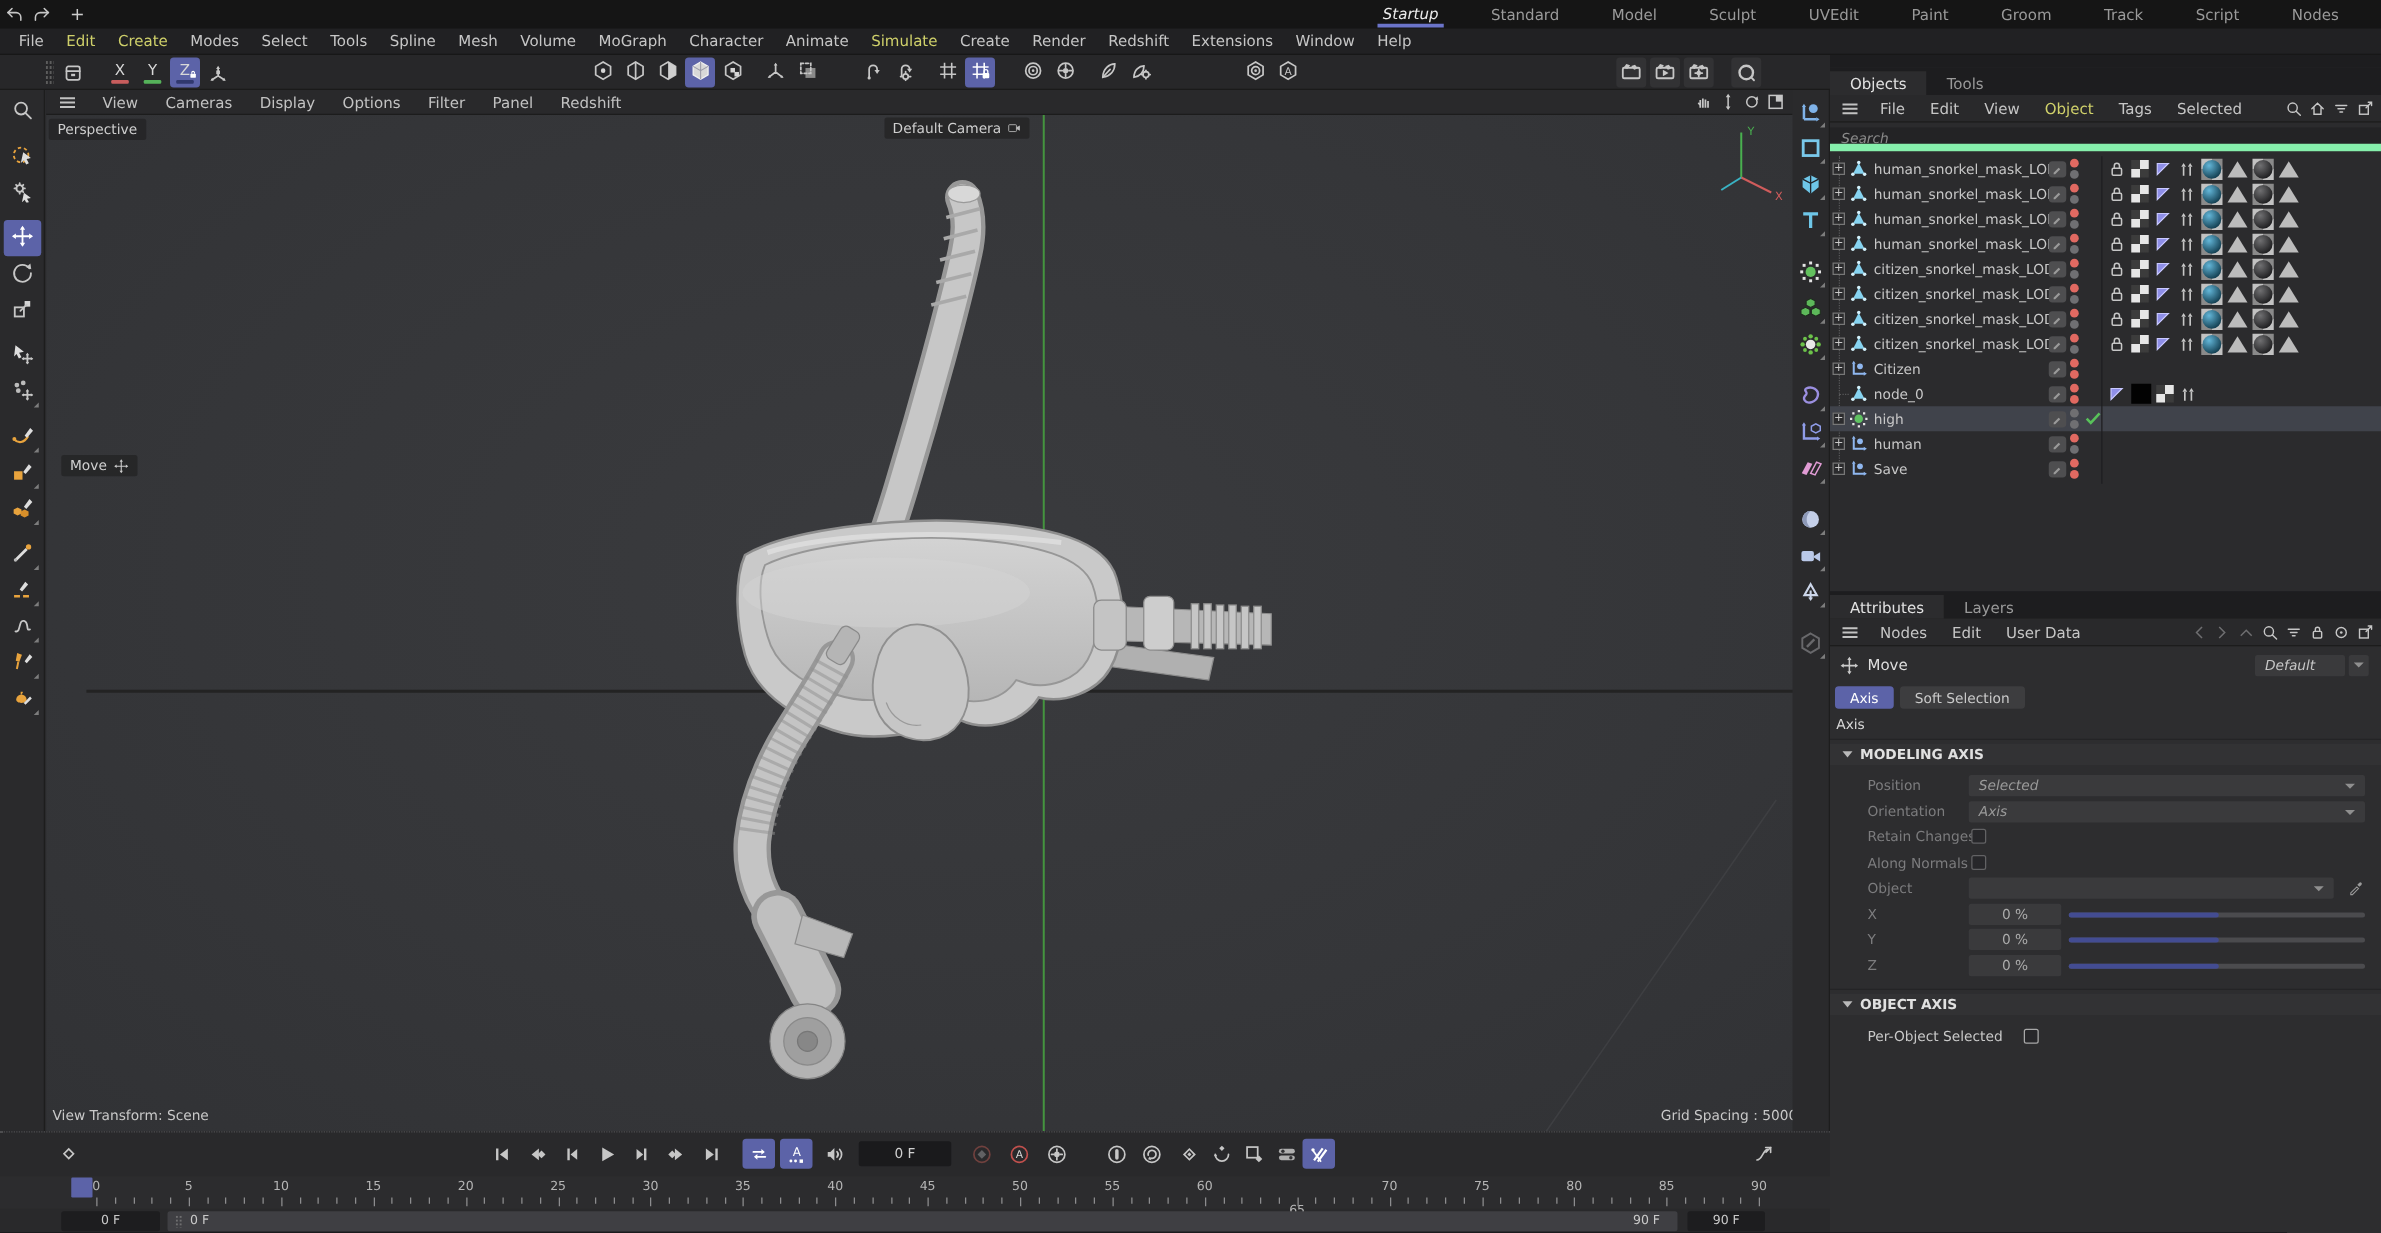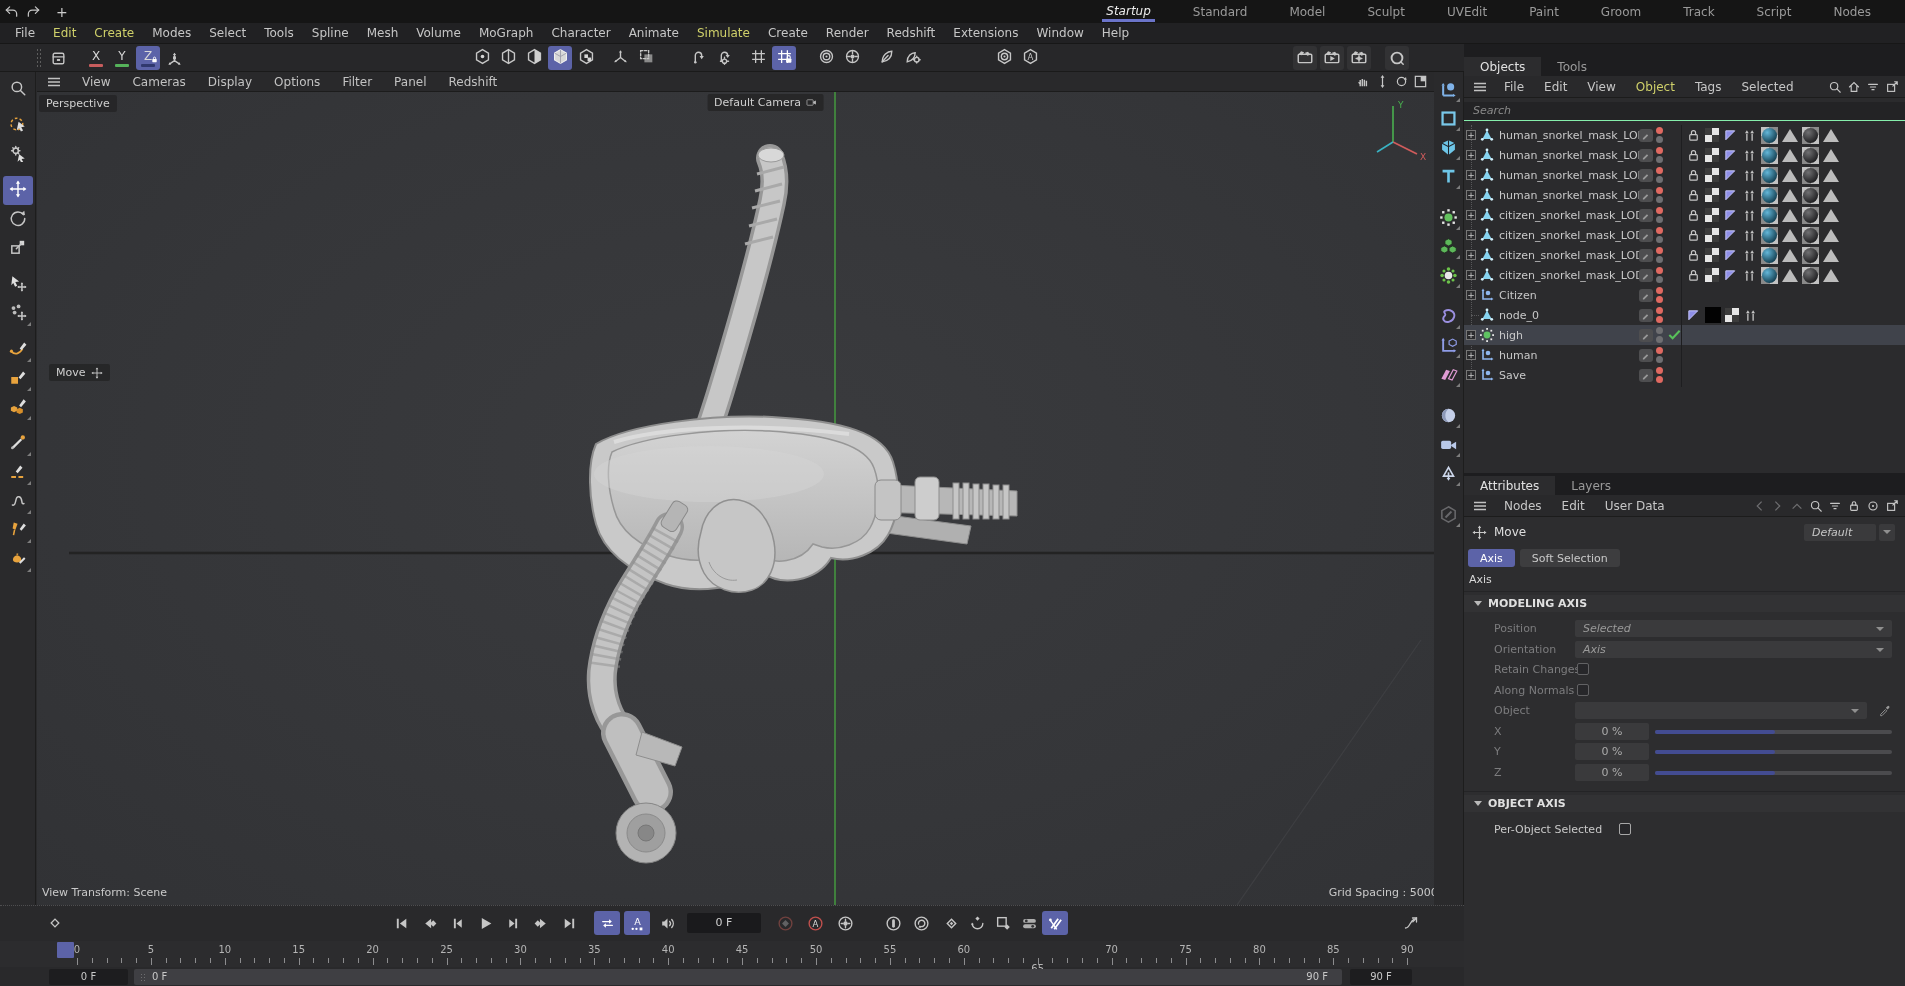"Search" #obj-search { border-bottom: 1px solid #86efac -> 6px solid #86efac }
